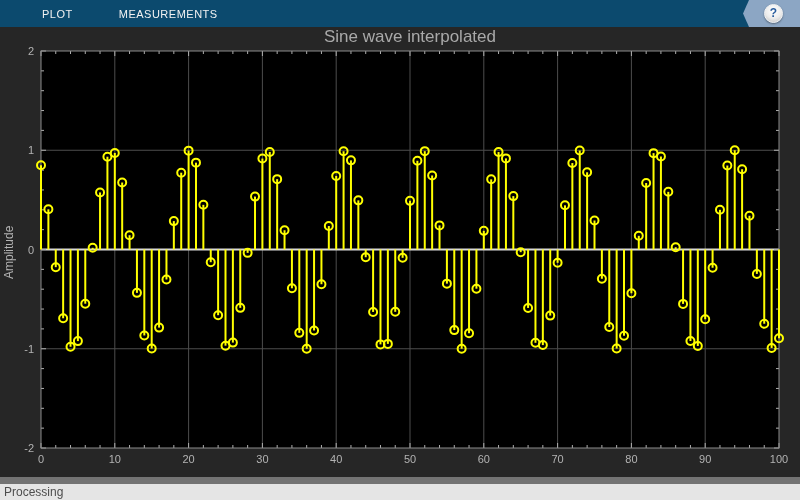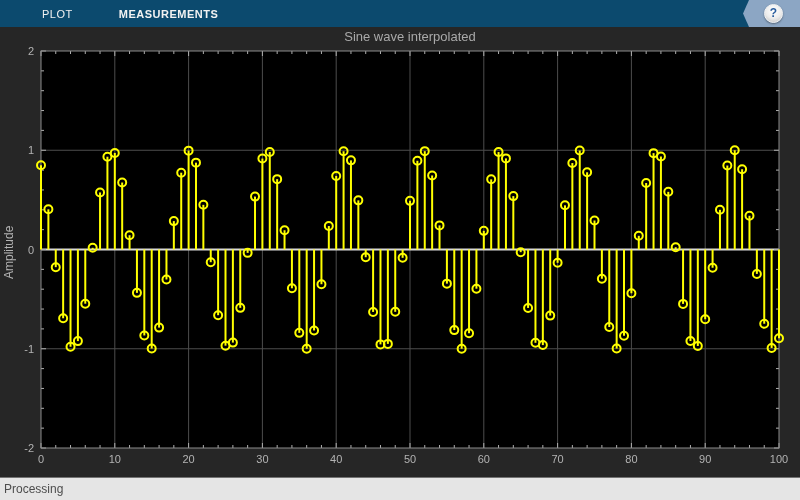"MEASUREMENTS" .tab-measurements { font-weight: bold -> none }
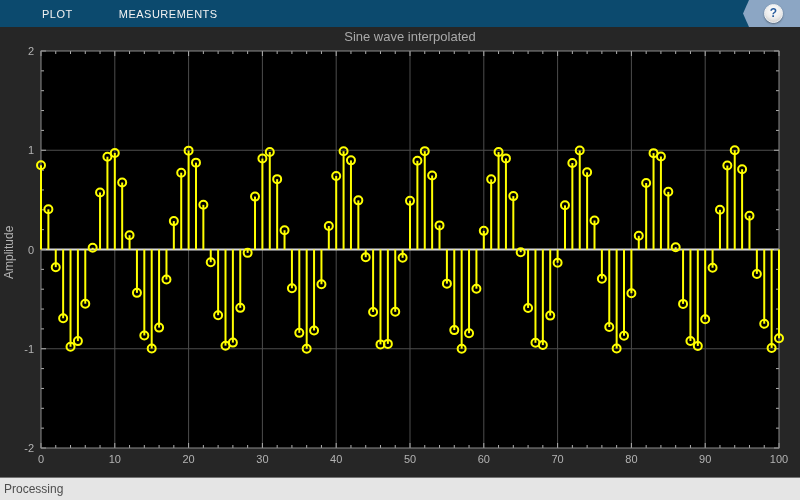"Sine wave interpolated" .plot-title { font-size: 13px -> 17px }
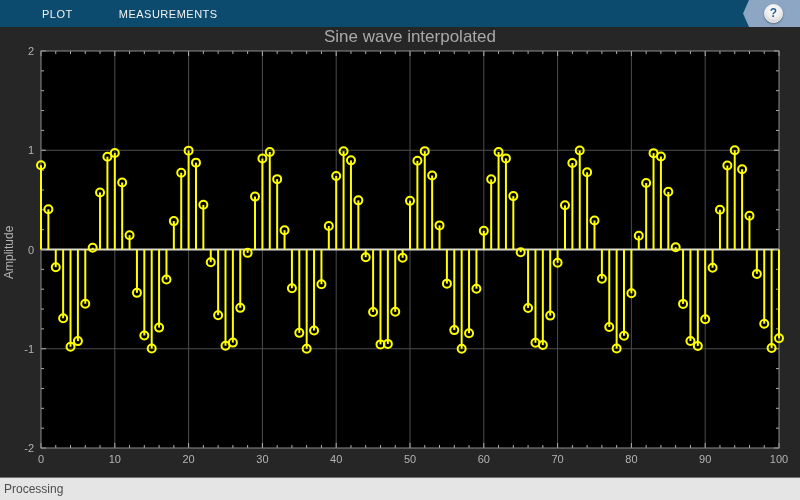"Processing" .statusbar { border-top: 1px solid #737373 -> 7px solid #737373 }
